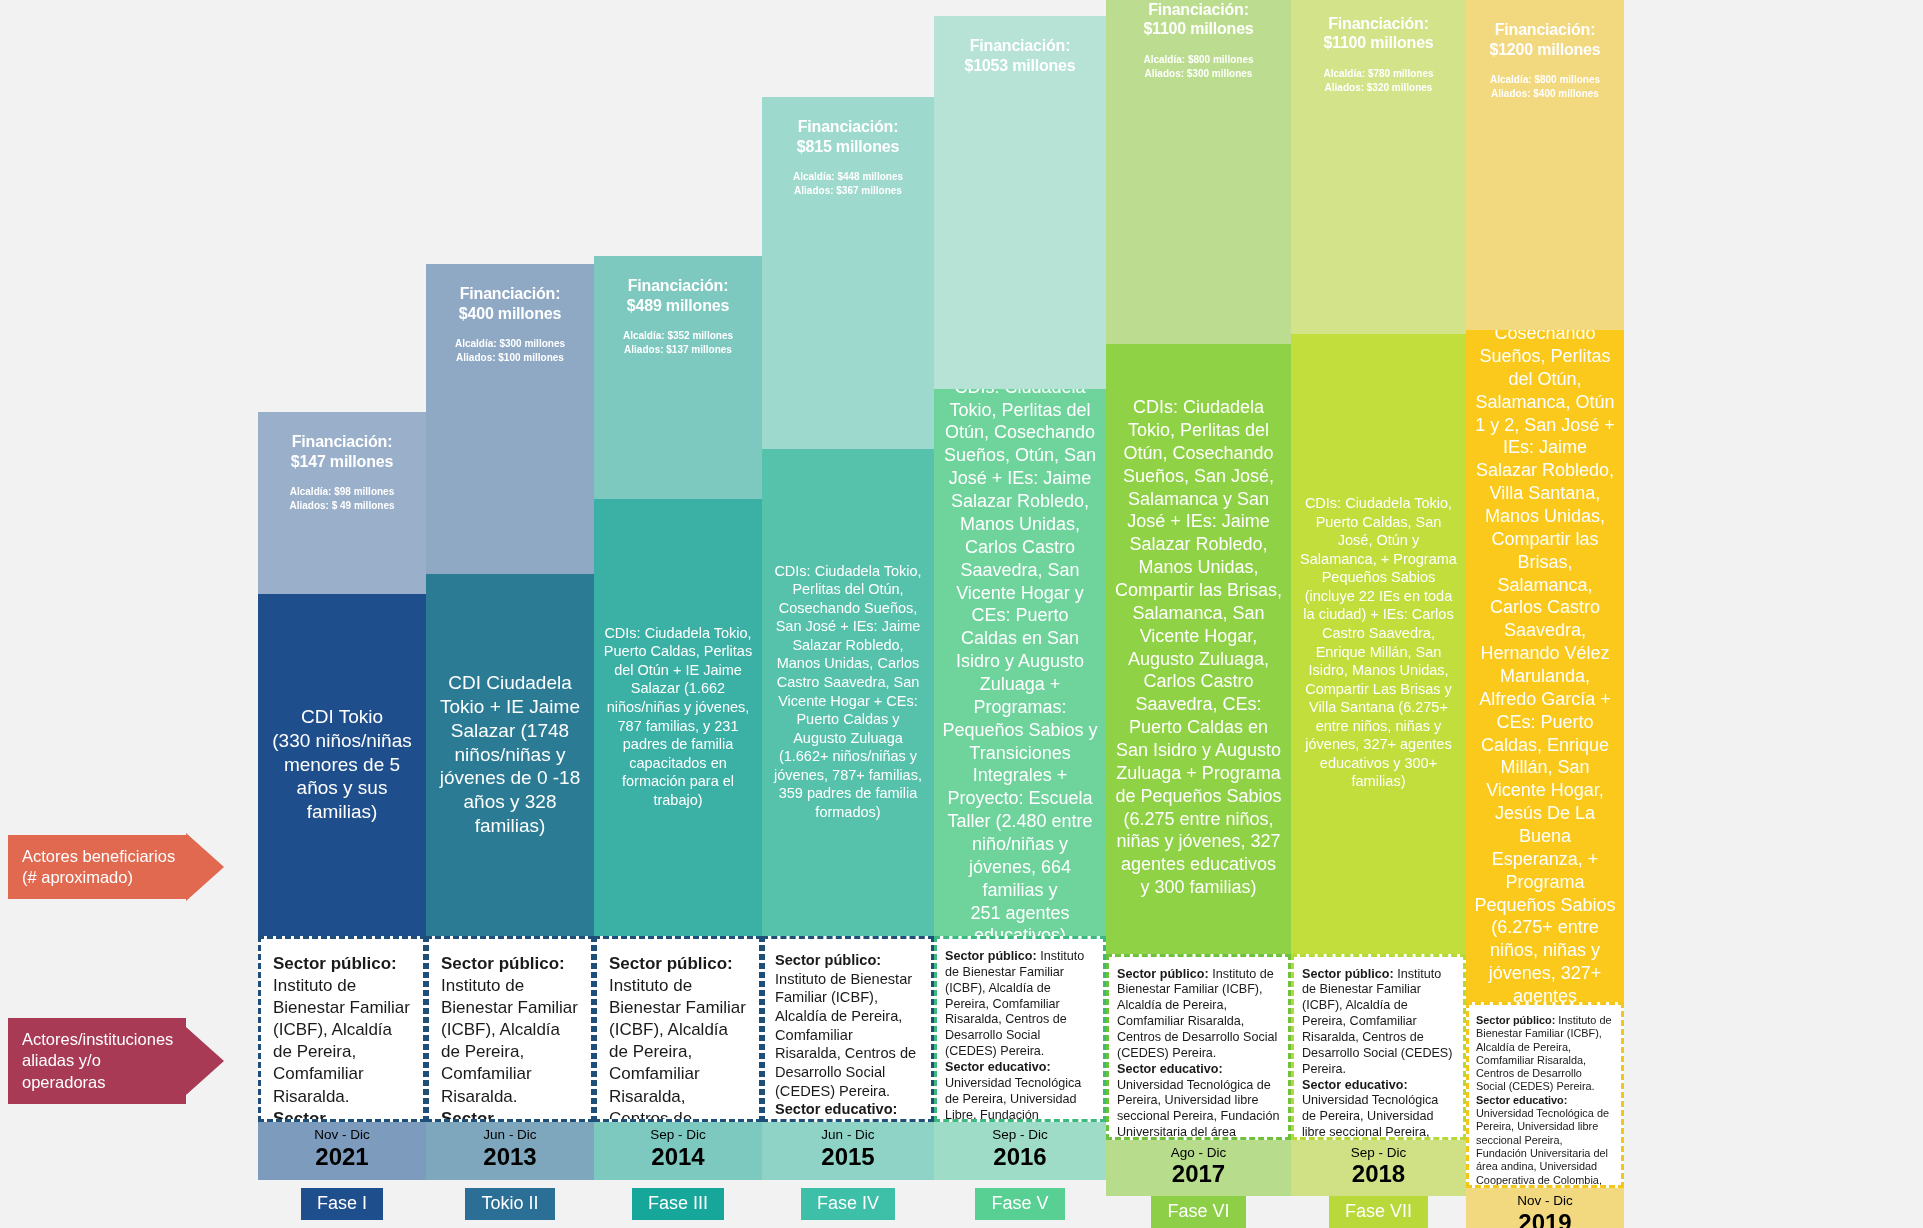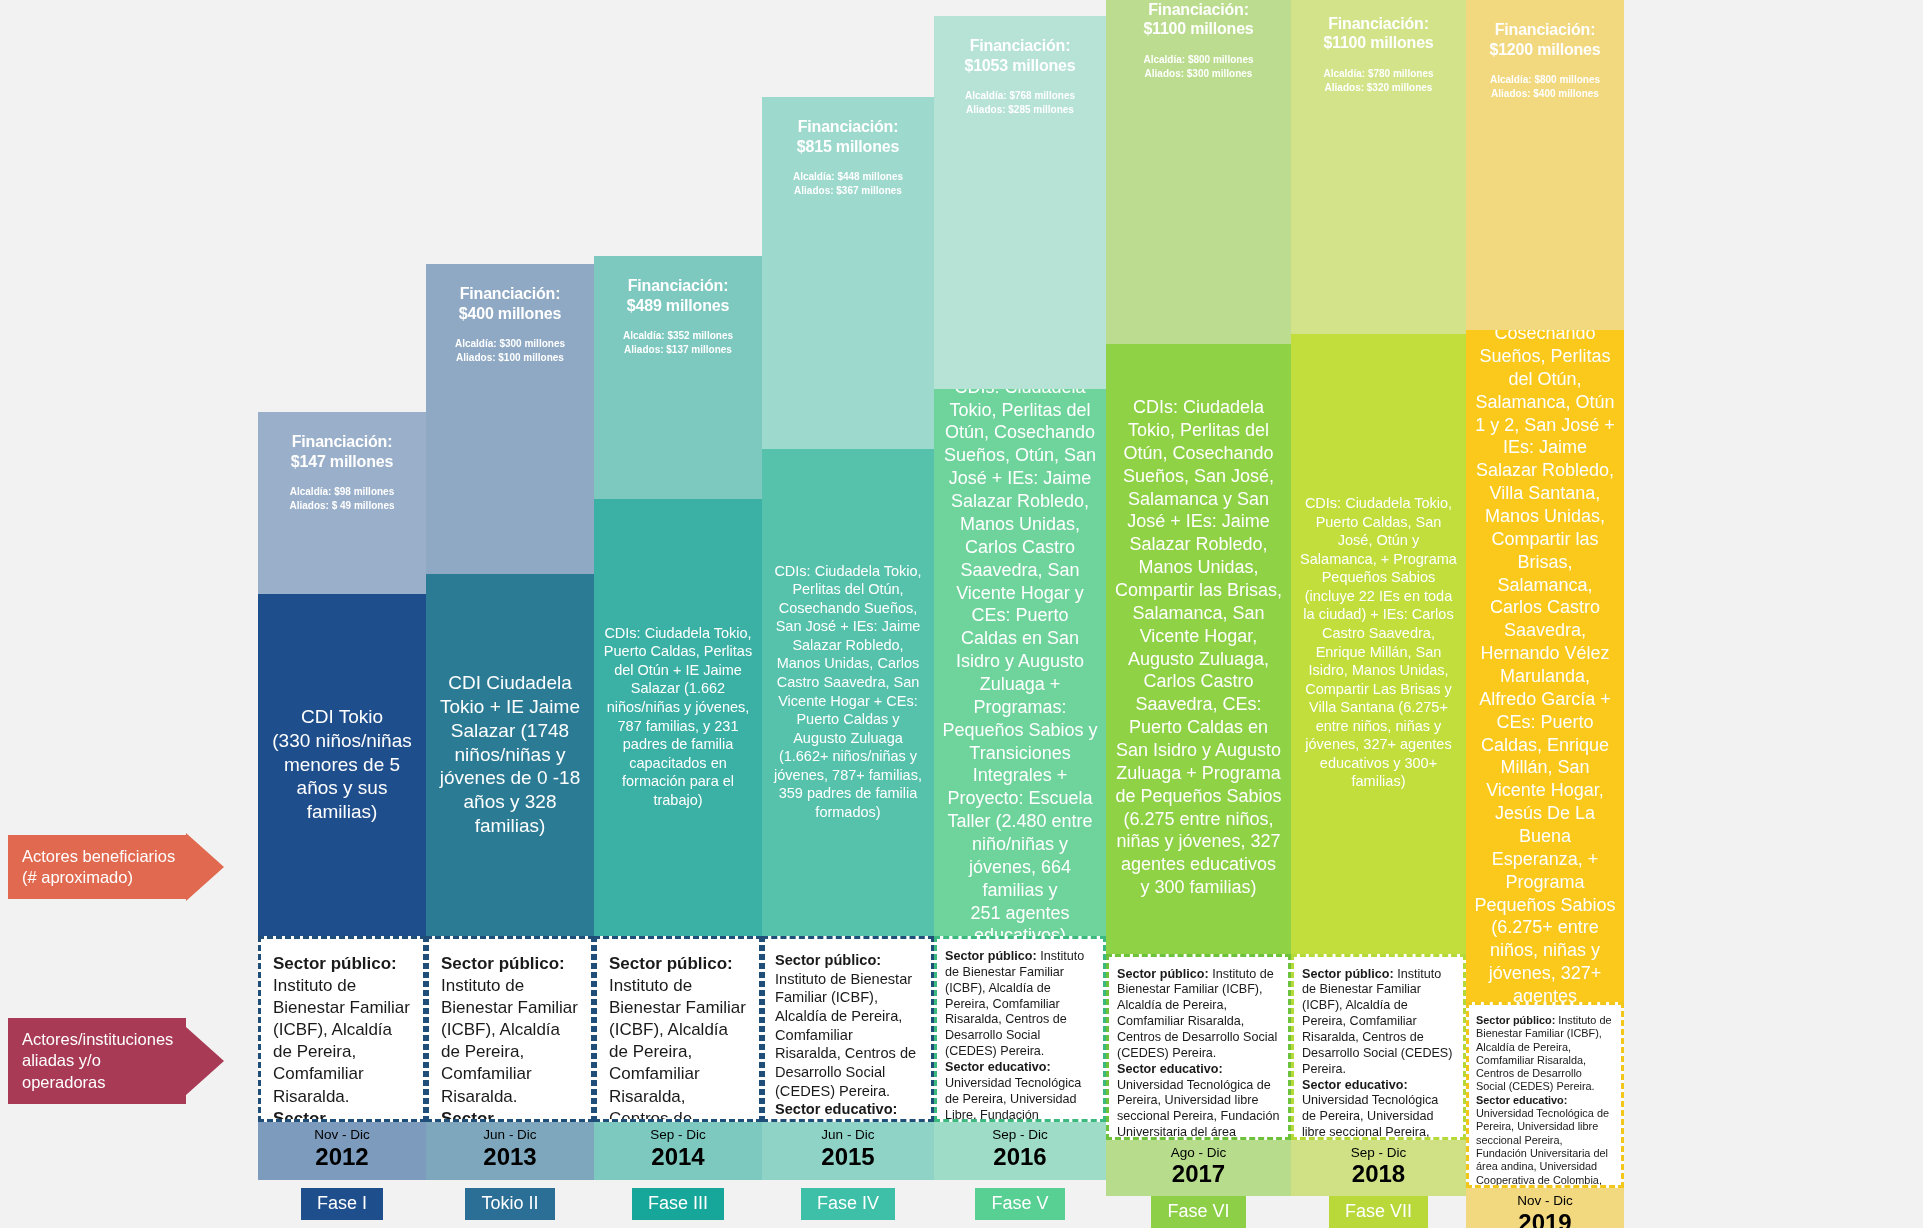"Alcaldía: $768 millones" div.fin-sub { html: <div> <div>Alcaldía: $768 millones</div> <div>Aliados: $285 millones</div> </div> -> none }
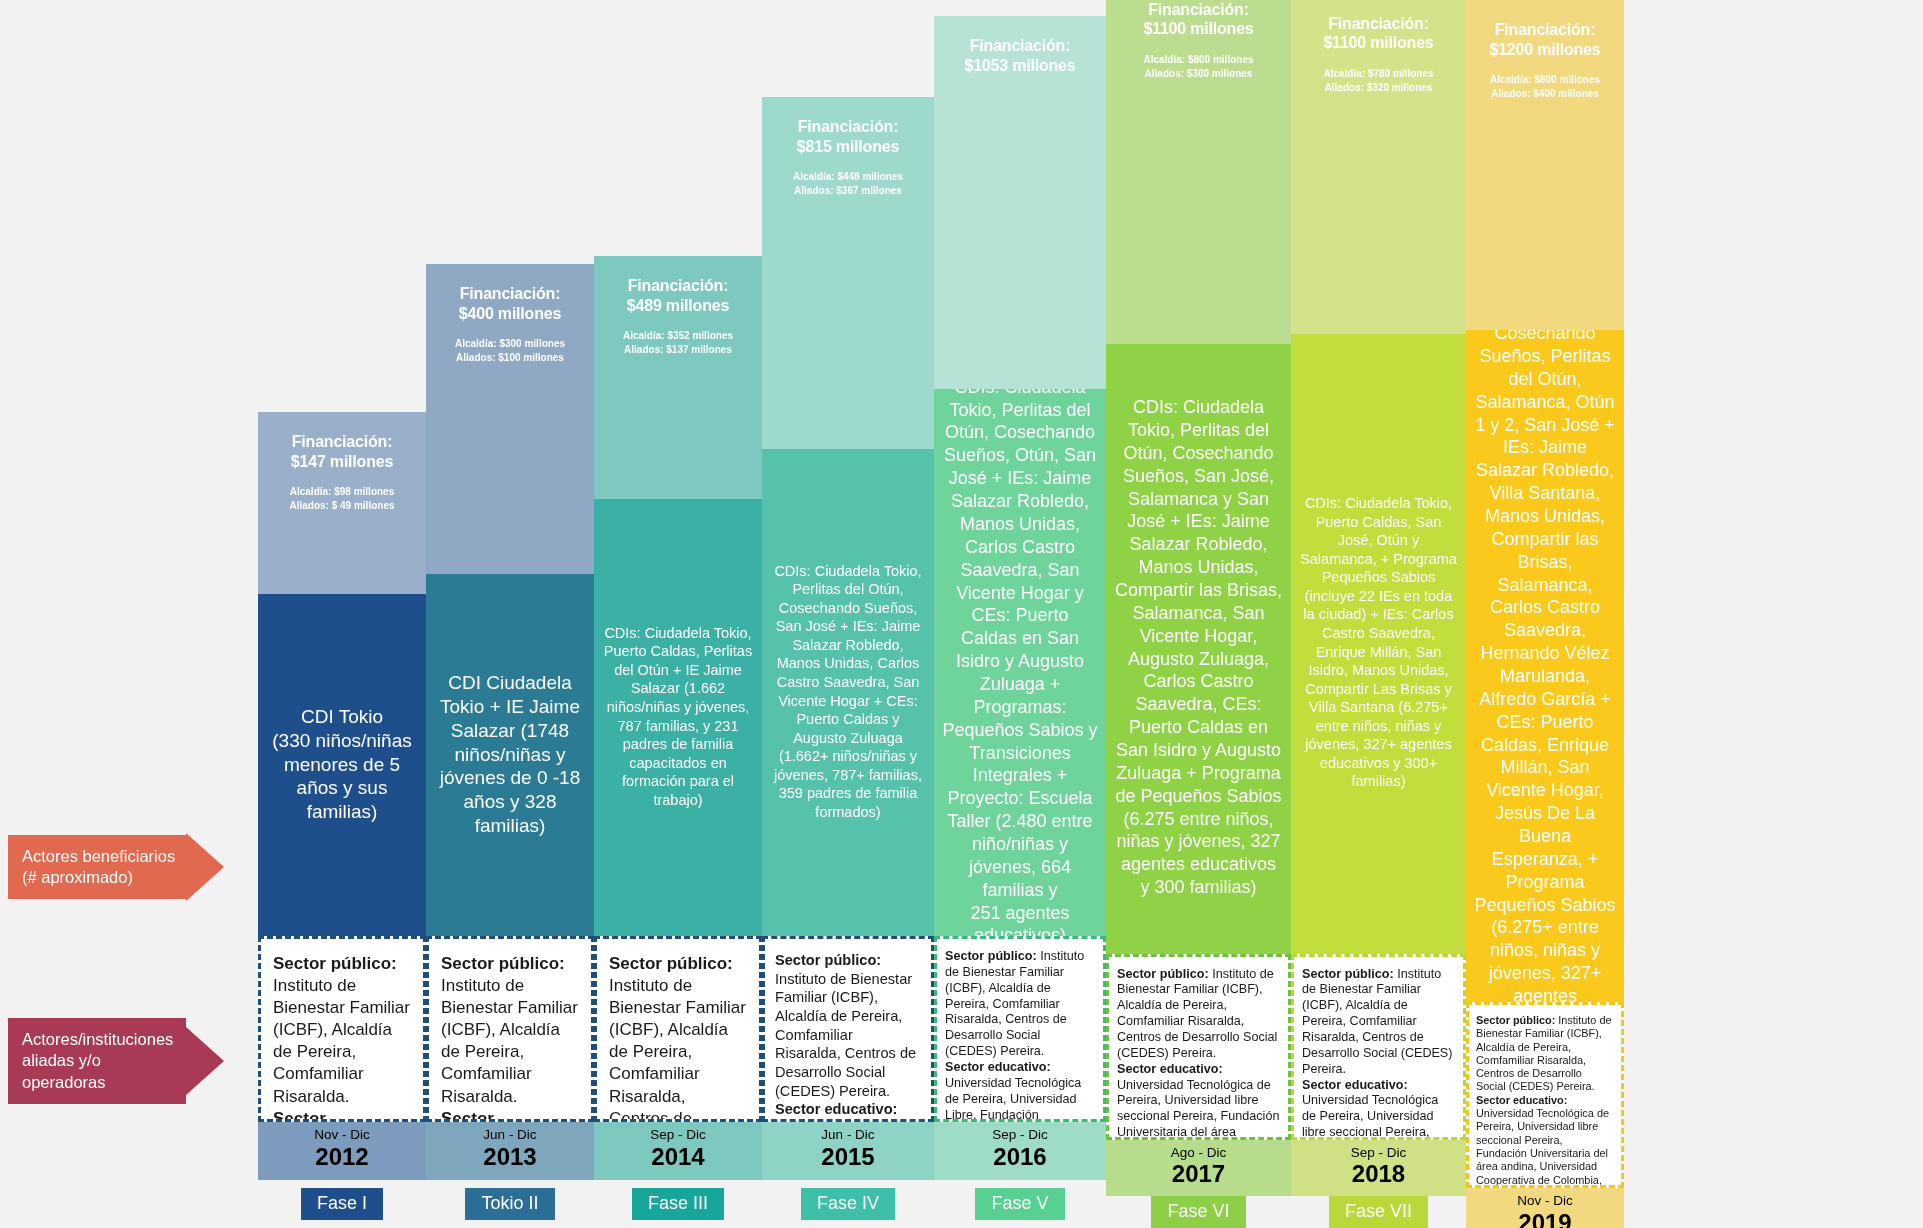"2012" div.yr { text: 2012 -> 2021 }
